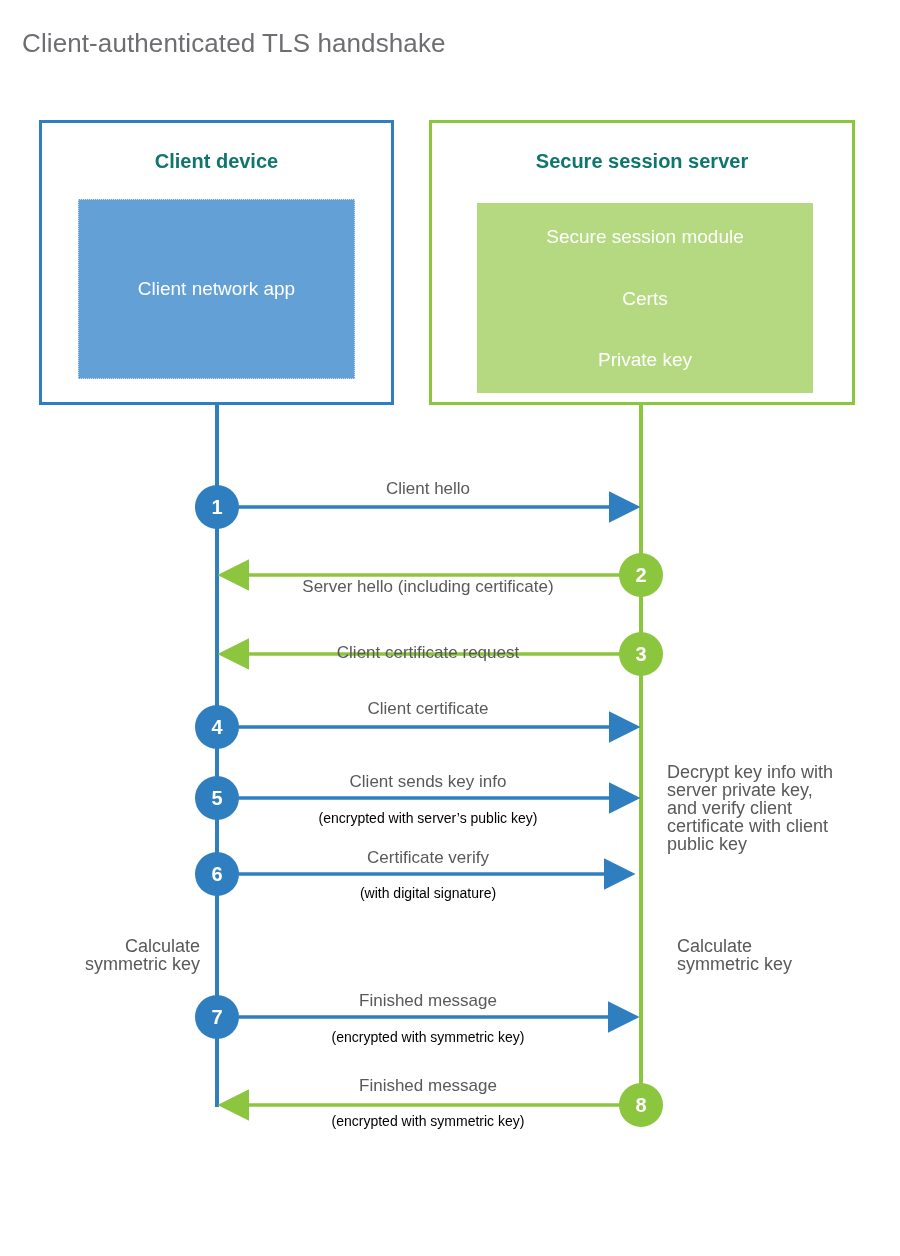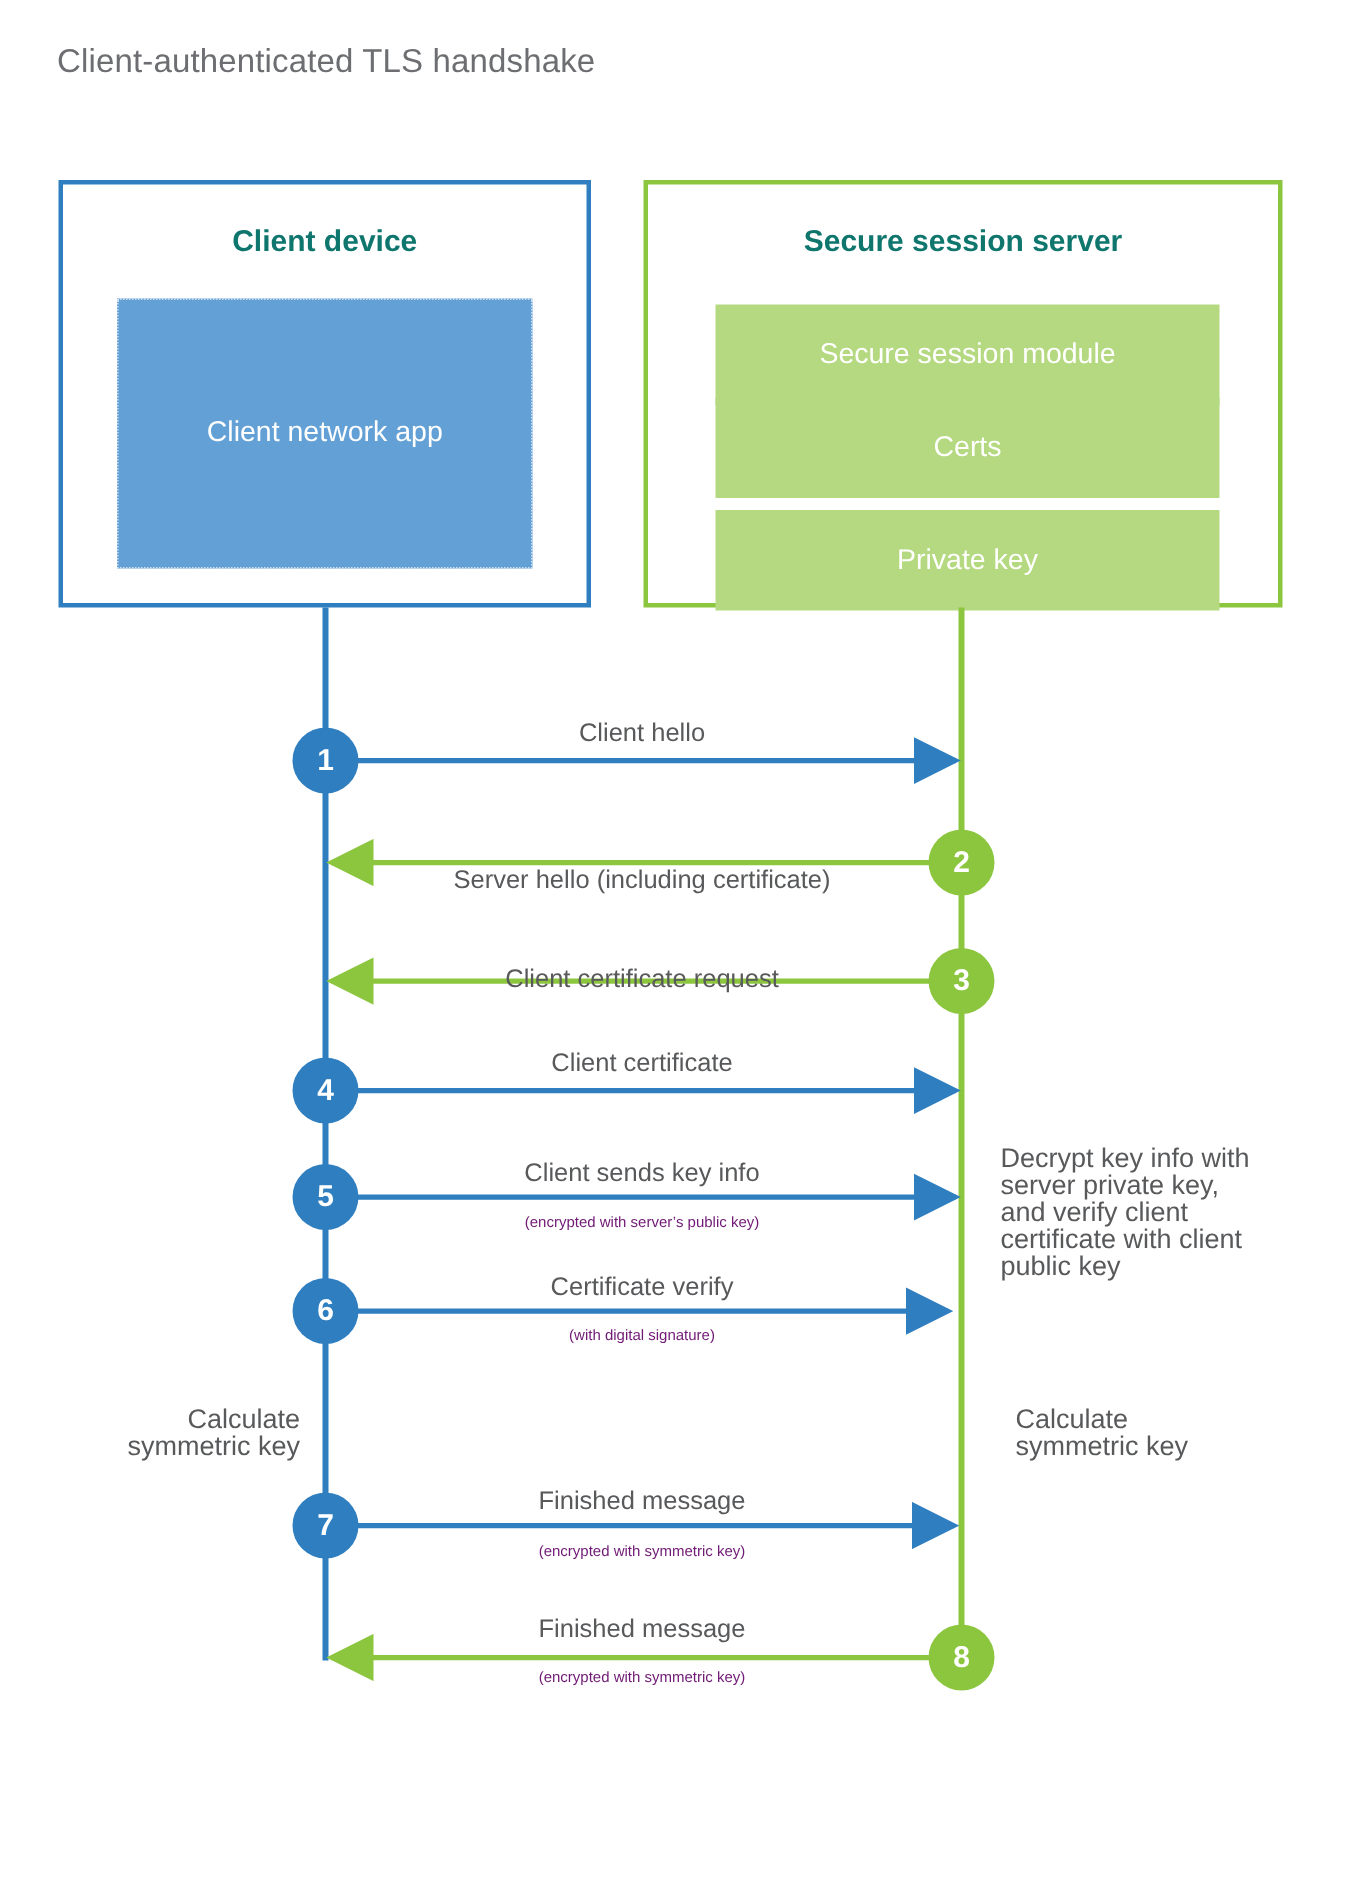"Client-authenticated TLS handshake" #page-title { font-size: 22px -> 26px; left: 38px -> 22px }
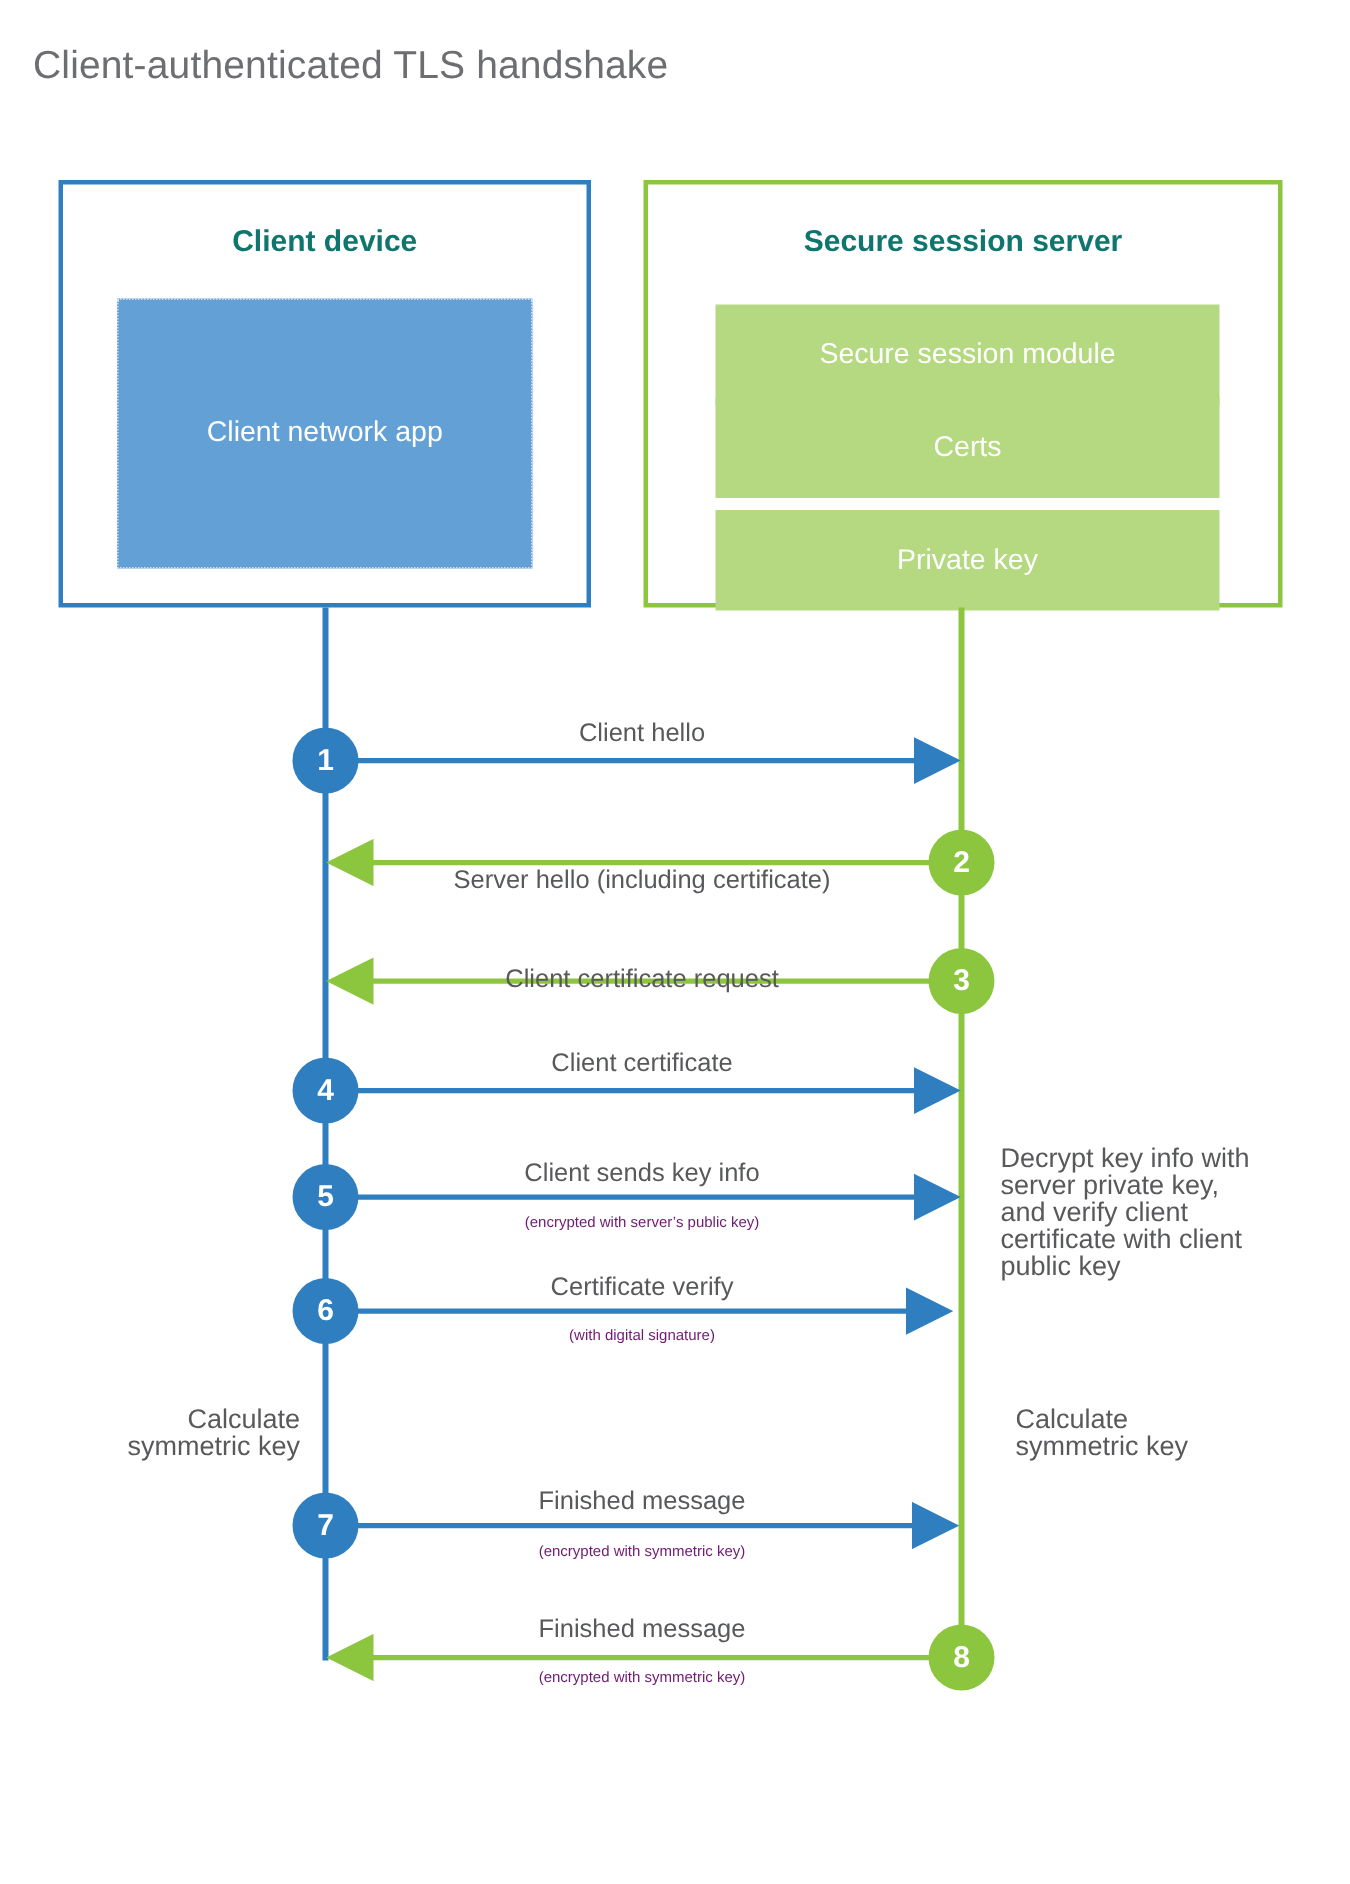"Private key" #server-bar-2 { top: 217px -> 203px }
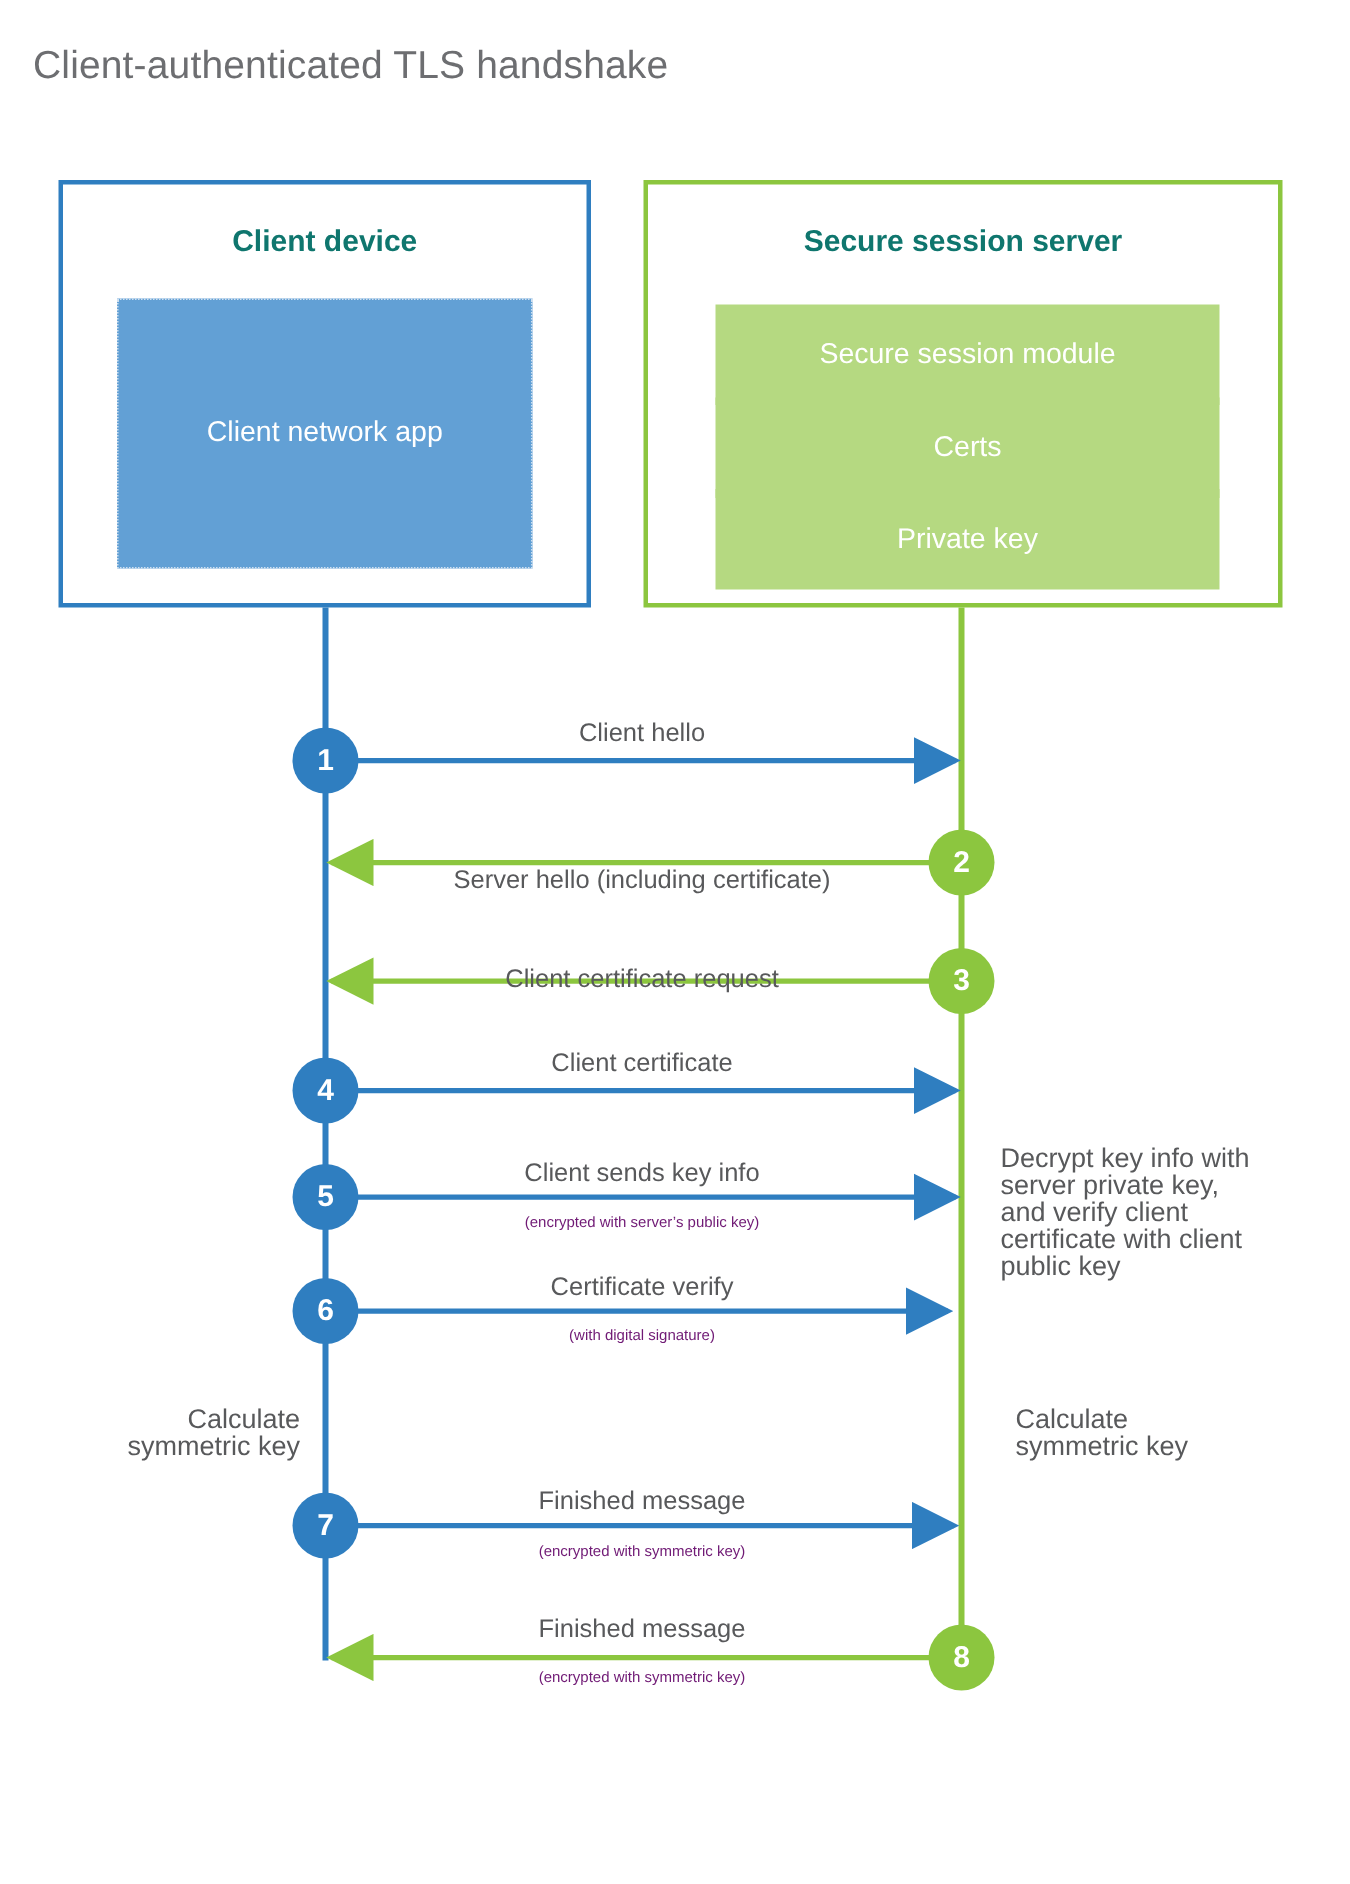"(encrypted with server’s public key)" .msg-sublabel { color: #701a75 -> #000000; font-size: 10px -> 14px }
